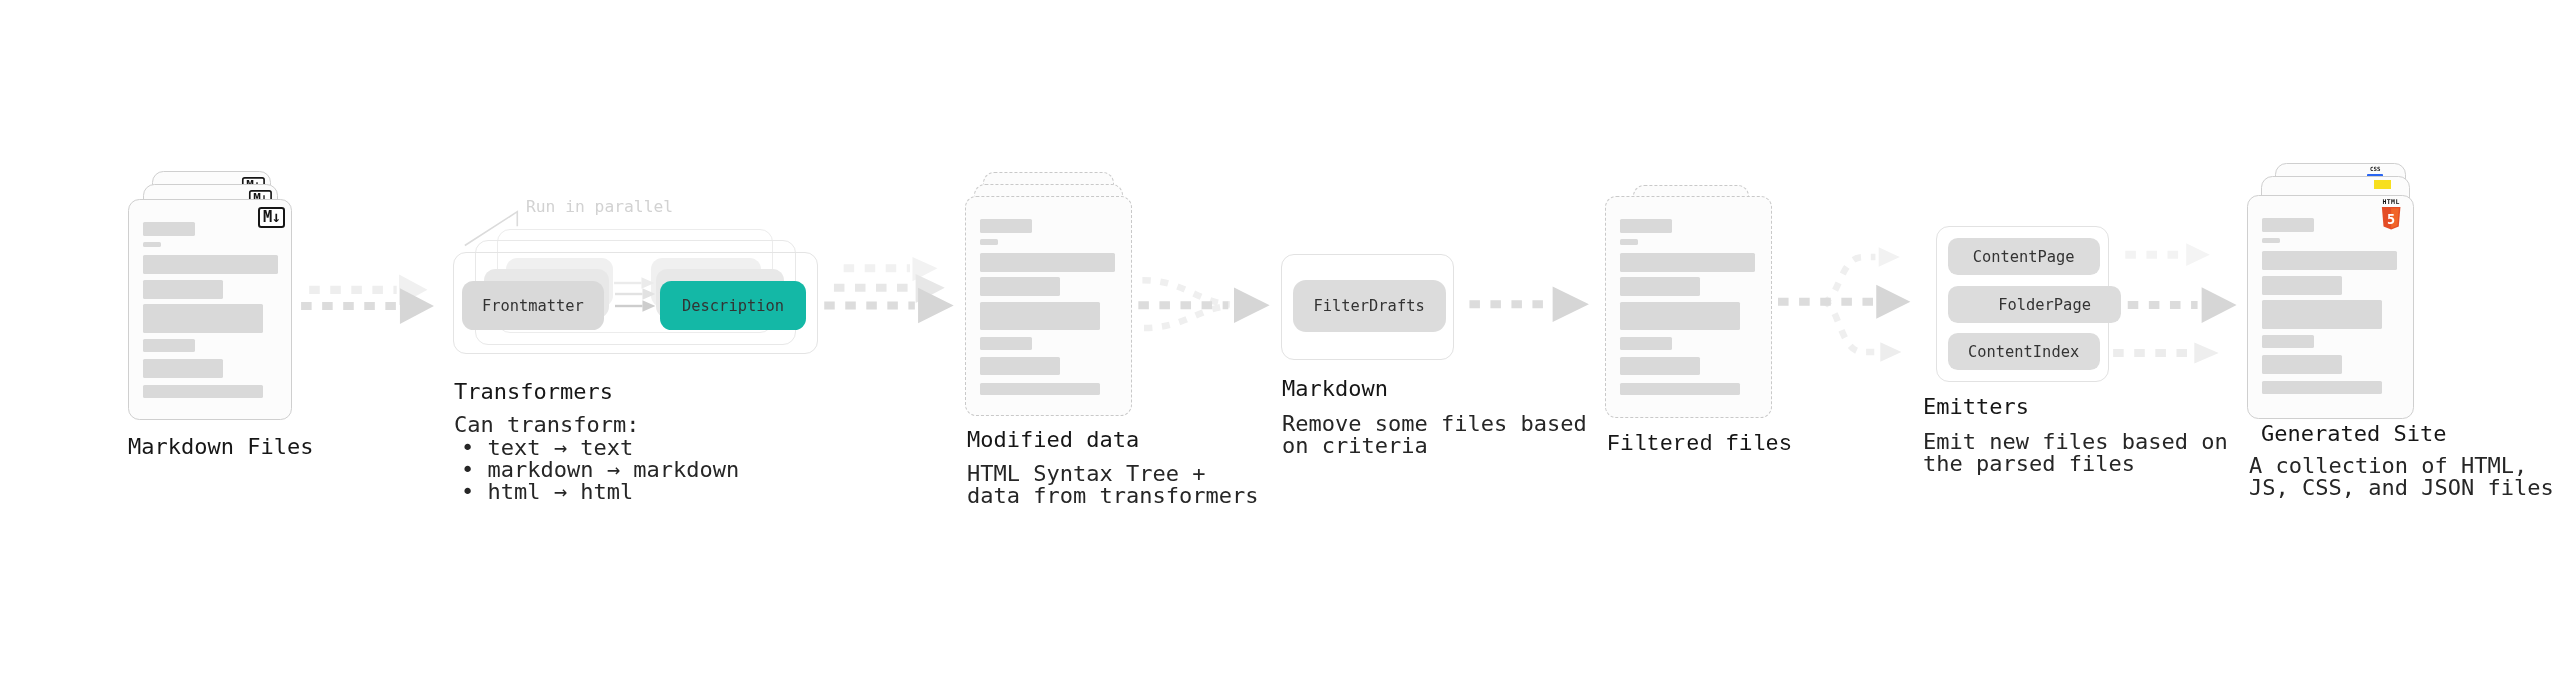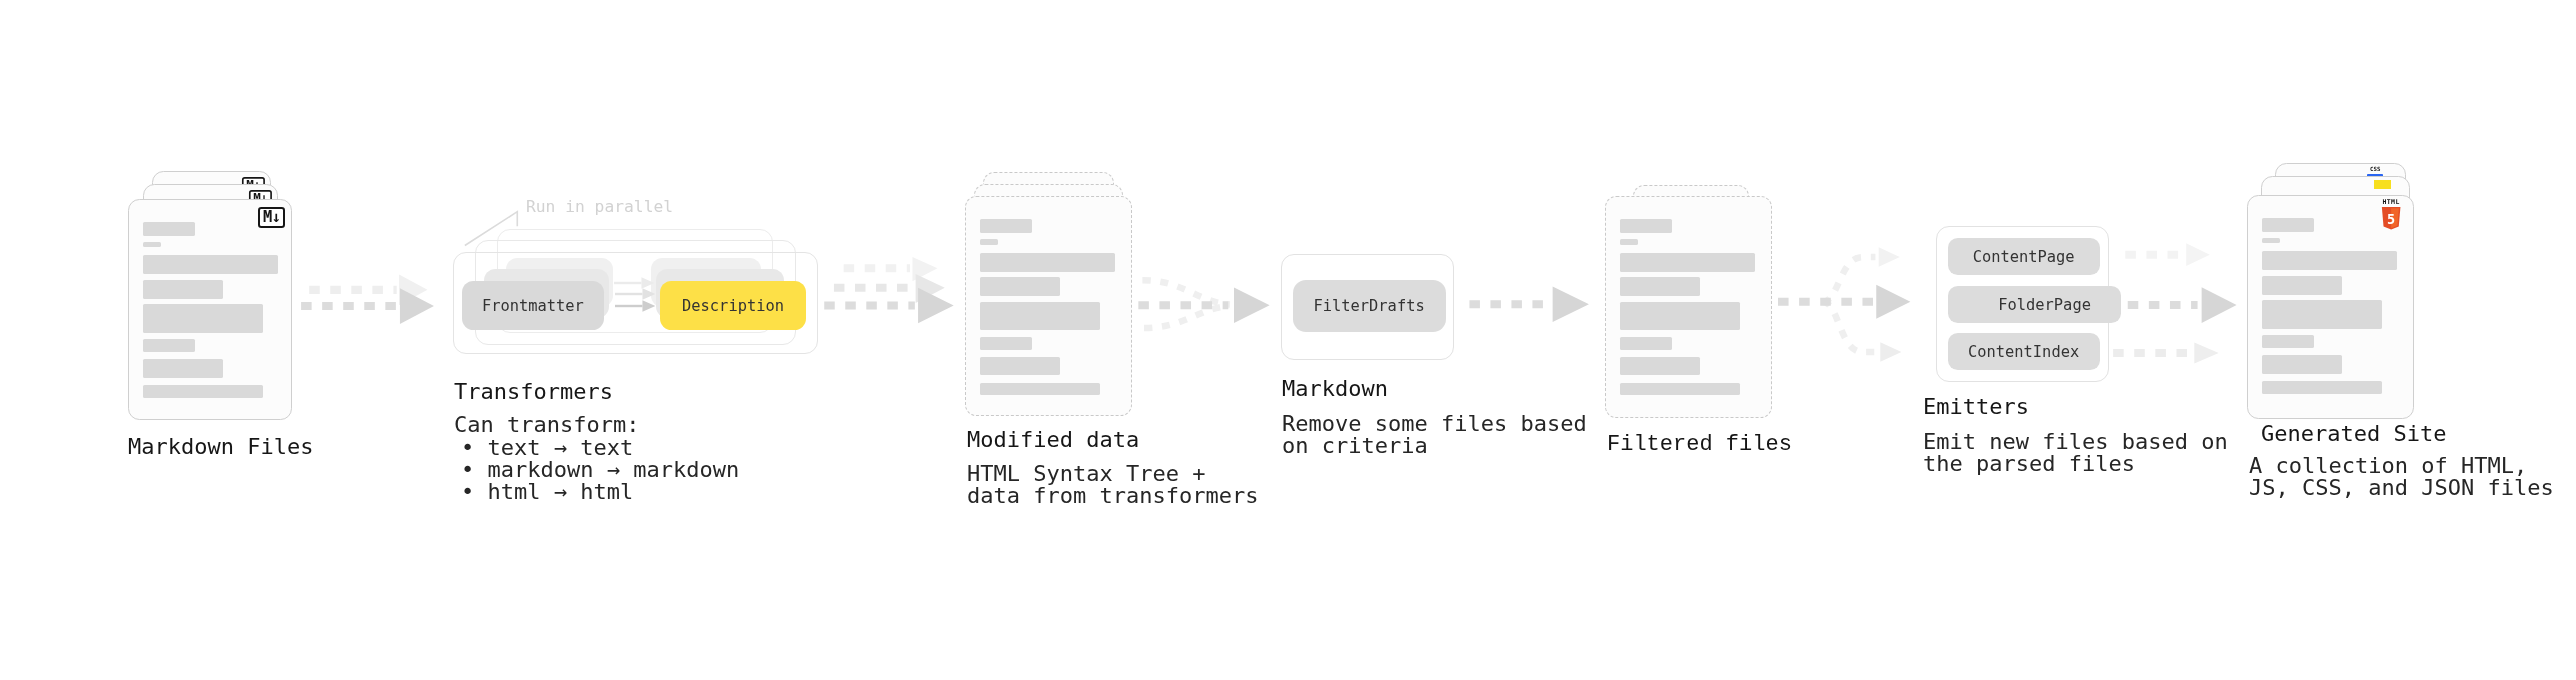"Description" span.tf-chip { background: #fde047 -> #14b8a6 }
